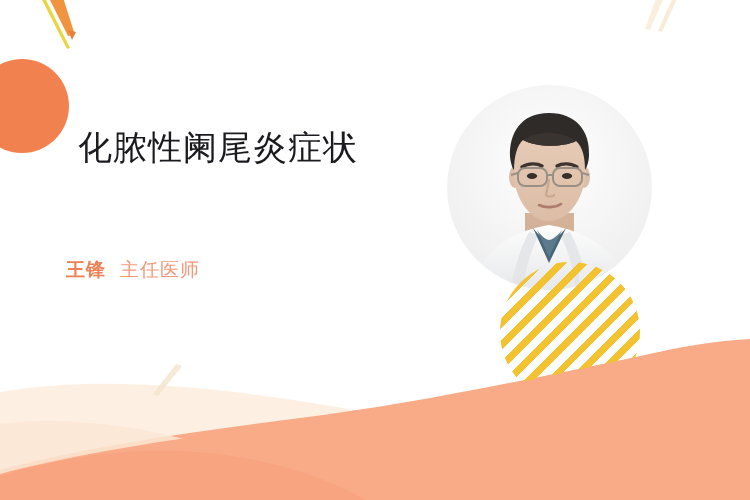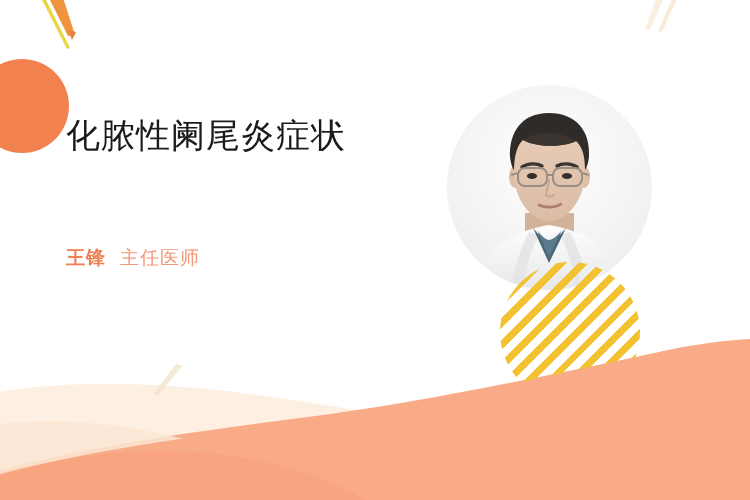"化脓性阑尾炎症状" #page-title { margin: 0 -> 12px }
